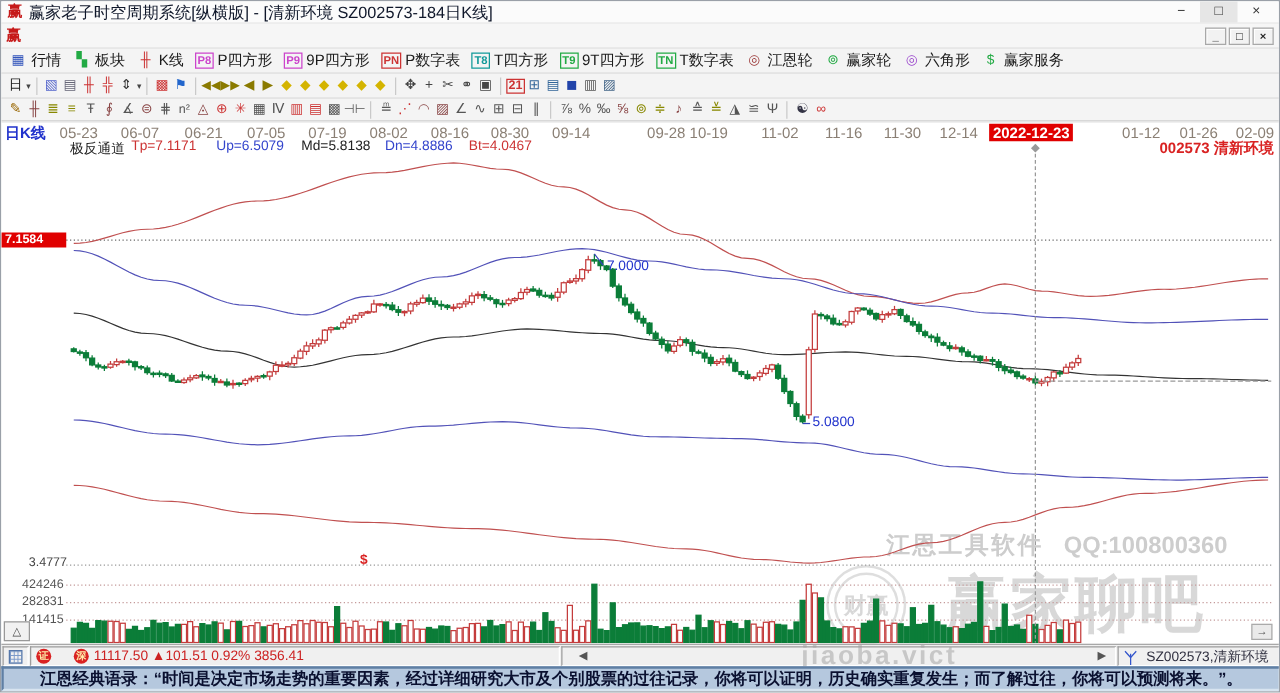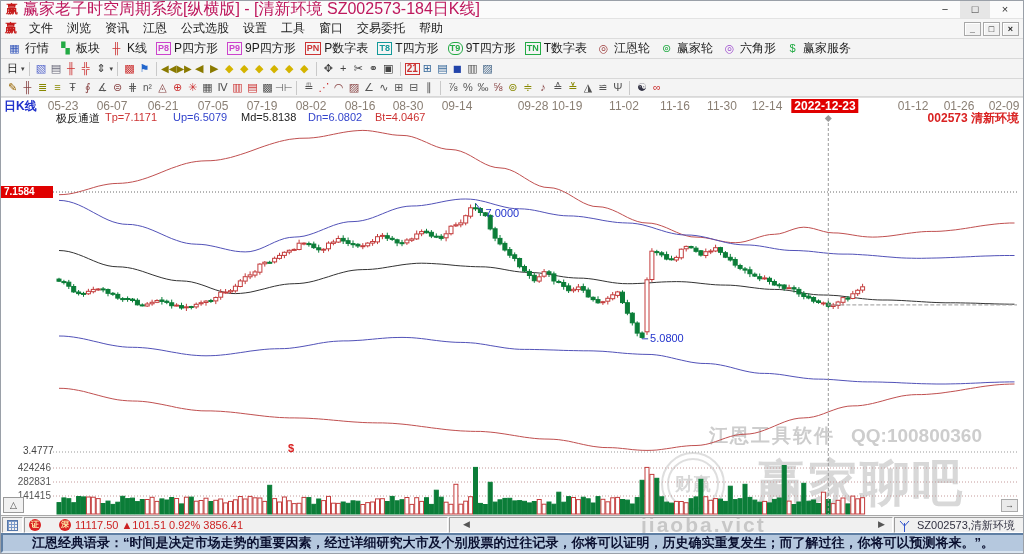"赢家老子时空周期系统[纵横版] - [清新环境 SZ002573-184日K线]" .wtitle { color: #be185d -> #0f172a; font-size: 16px -> 13px }
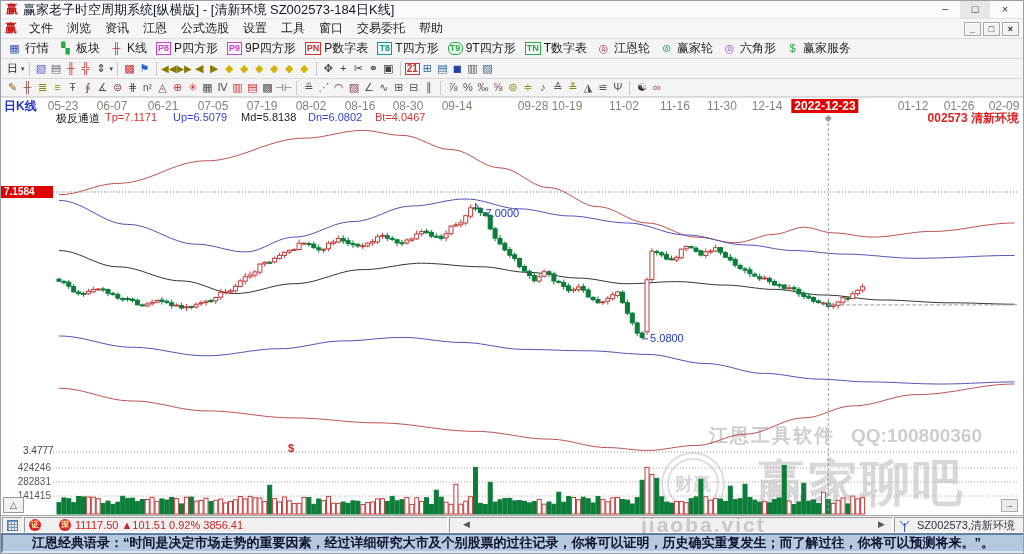"文件" div { html: <div> <span>文件</span> <span>浏览</span> <span>资讯</span> <span>江恩</span> <span>公式选股</span> <span>设置</span> <span>工具</span> <span>窗口</span> <span>交易委托</span> <span>帮助</span> </div> -> none }
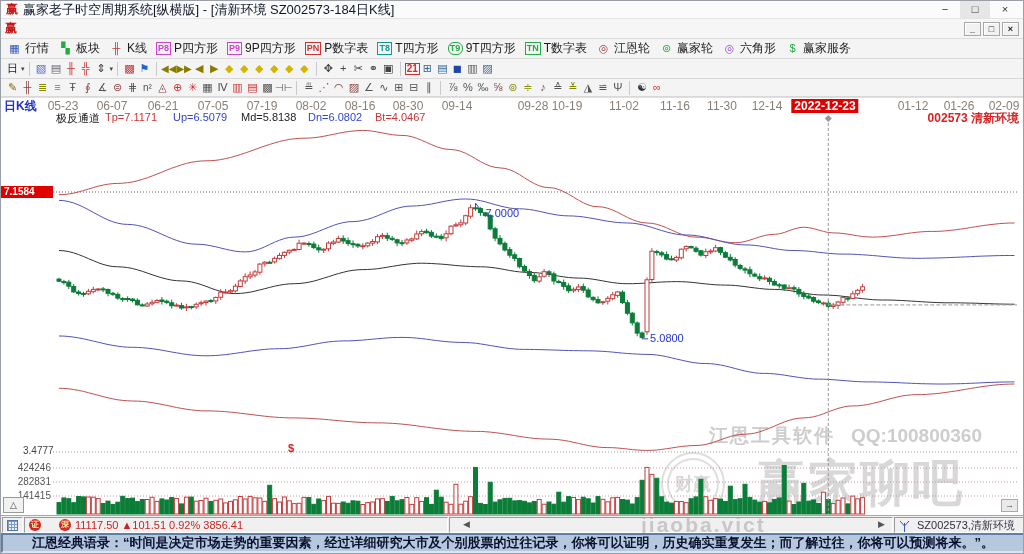"T9" span.lettericon { border-radius: 6px -> none }
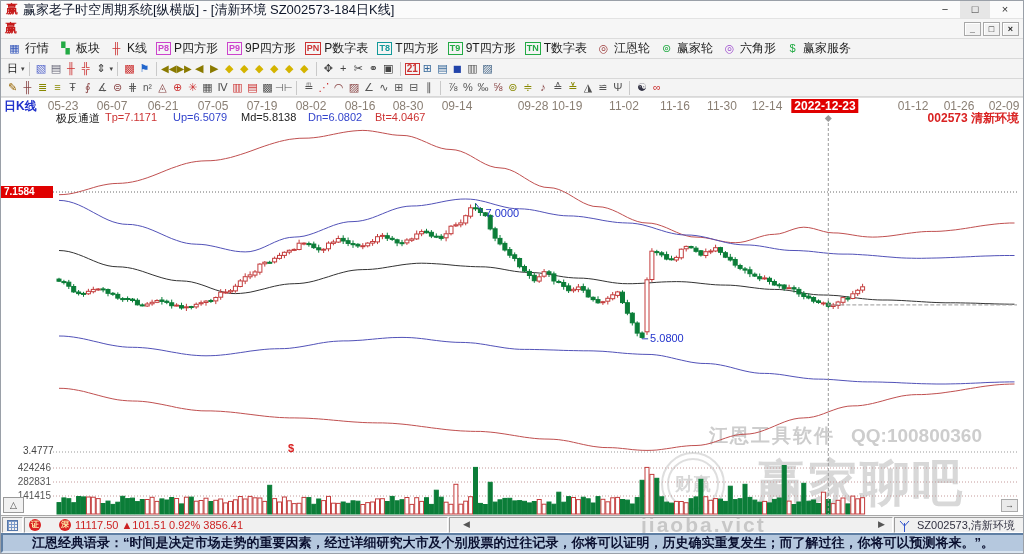"Dn=6.0802" span.ind { text: 6.0802 -> 4.8886 }
